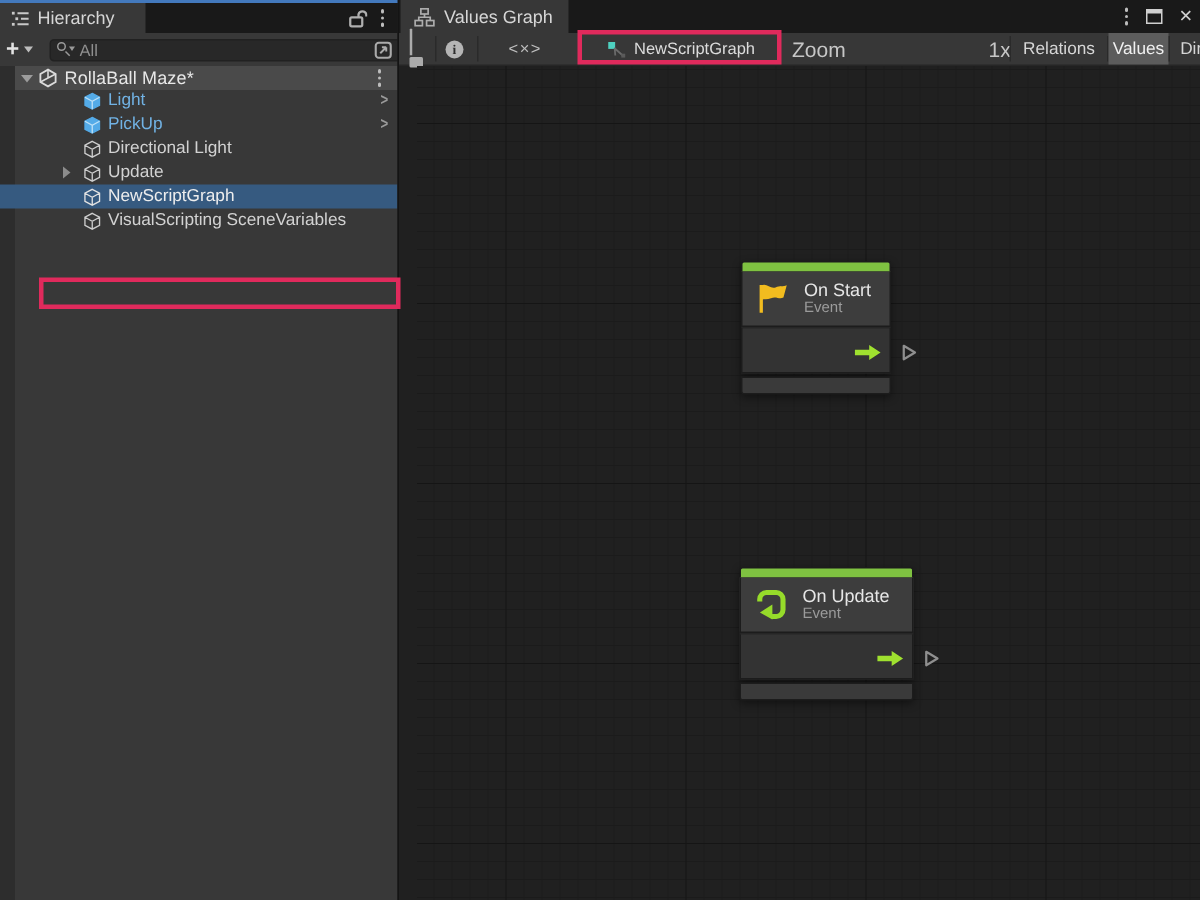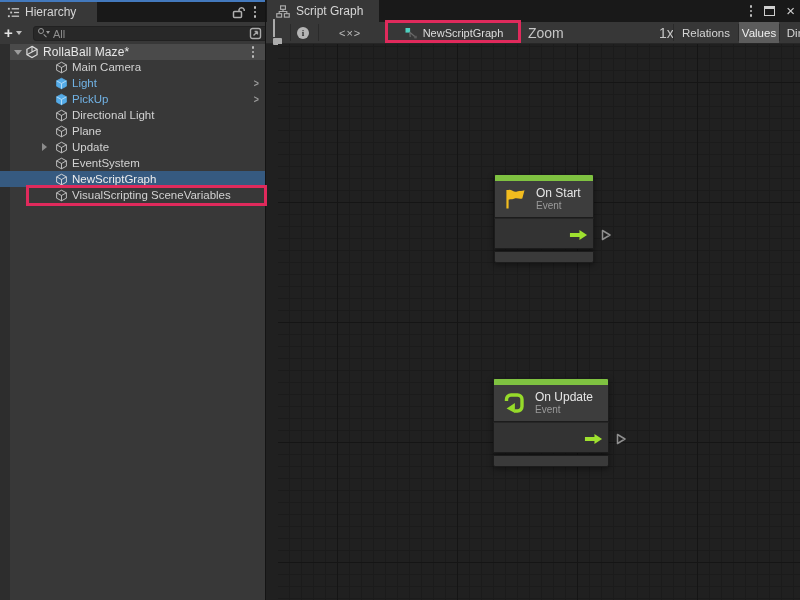"Script Graph" span.tabtext { text: Script -> Values }
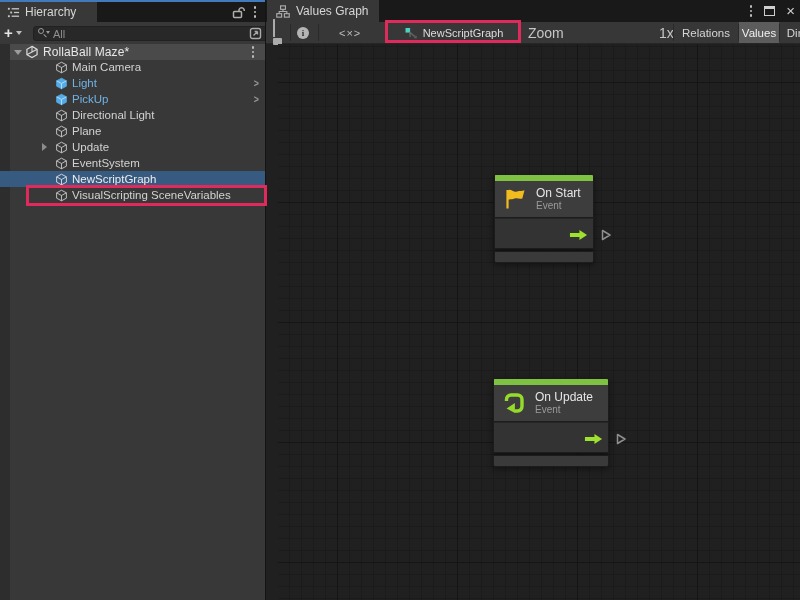"Main Camera" div.row { html: <div> <svg> <path></path> </svg> <span>Main Camera</span> </div> -> none }
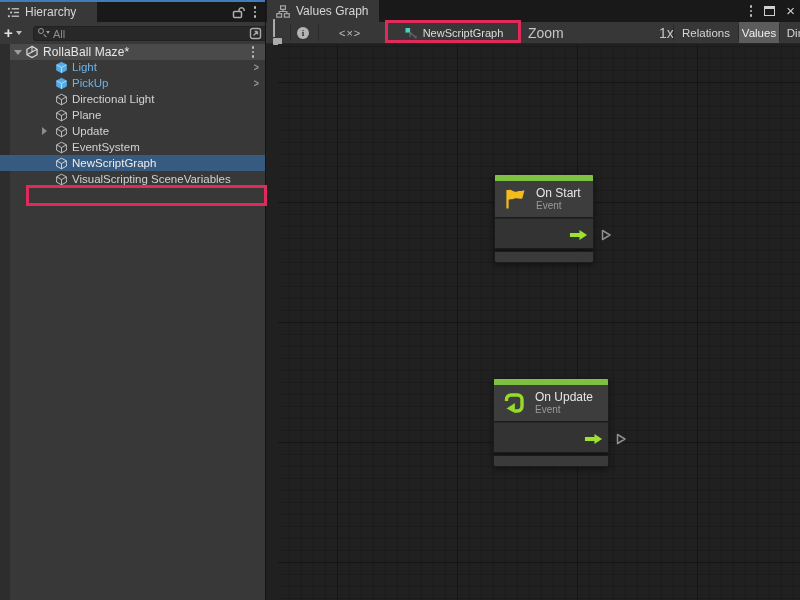"Plane" div.row { html: <div> <svg> <path></path> </svg> <span>Plane</span> </div> -> none }
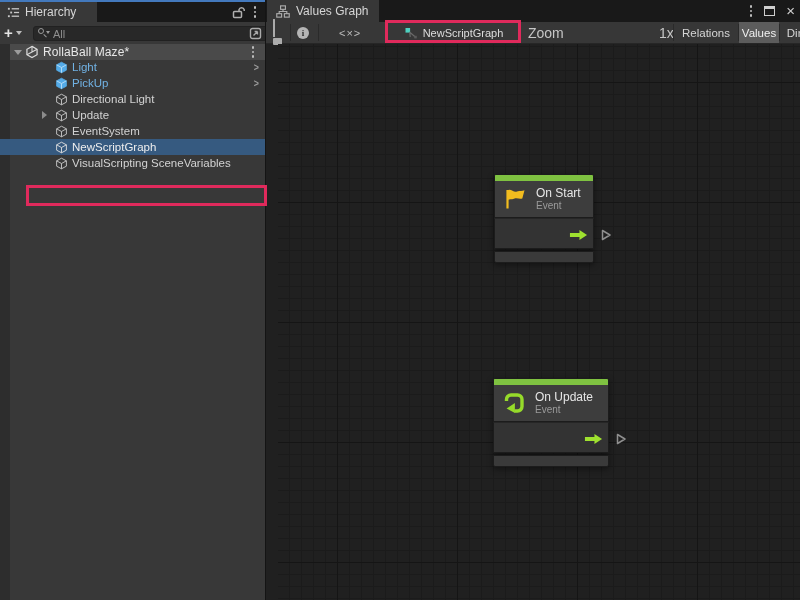"EventSystem" div.row { html: <div> <svg> <path></path> </svg> <span>EventSystem</span> </div> -> none }
